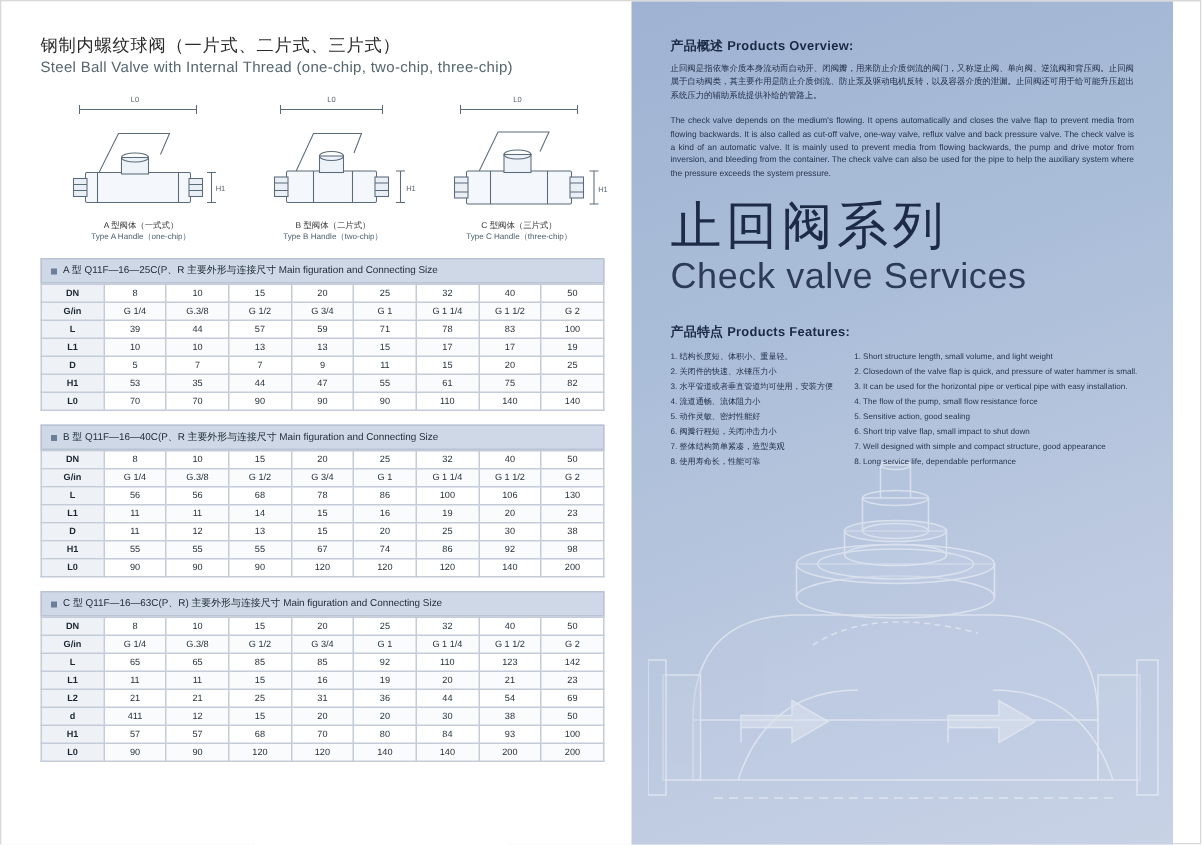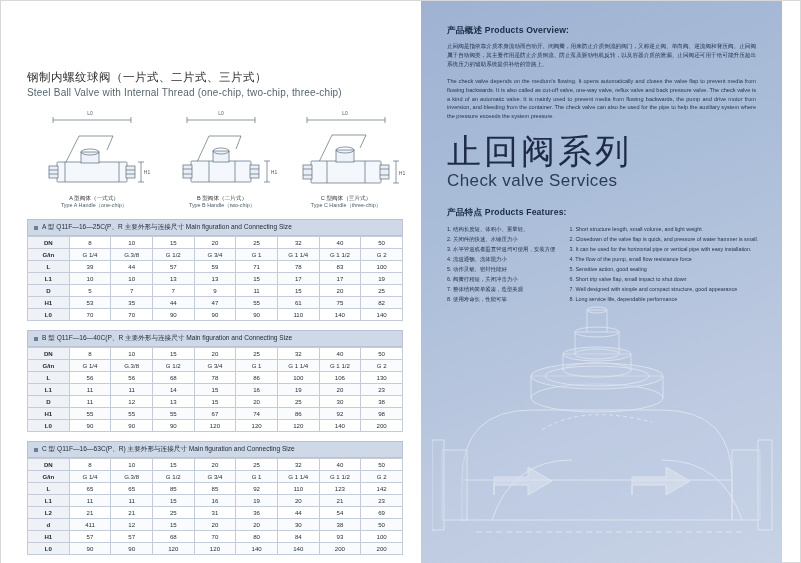"钢制内螺纹球阀（一片式、二片式、三片式）" .title-cn { margin-top: 47px -> none }
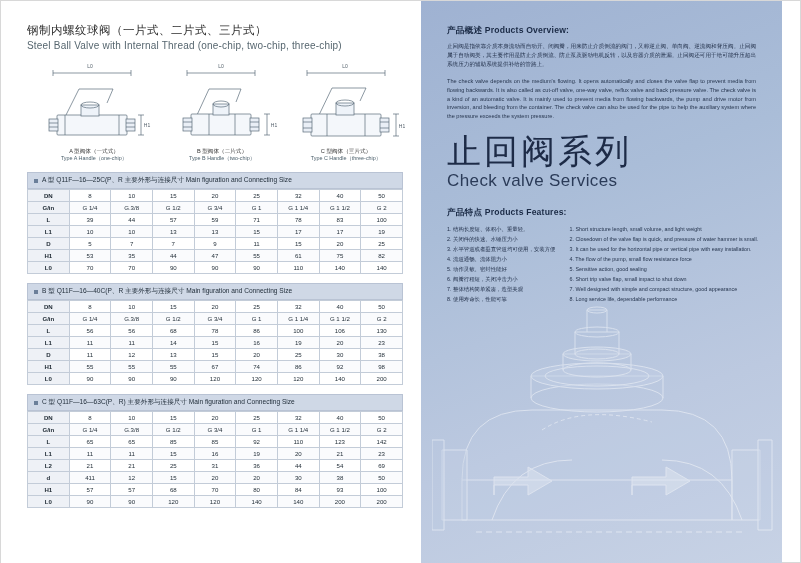"Check valve Services" .big-en { font-size: 17px -> 24px }
